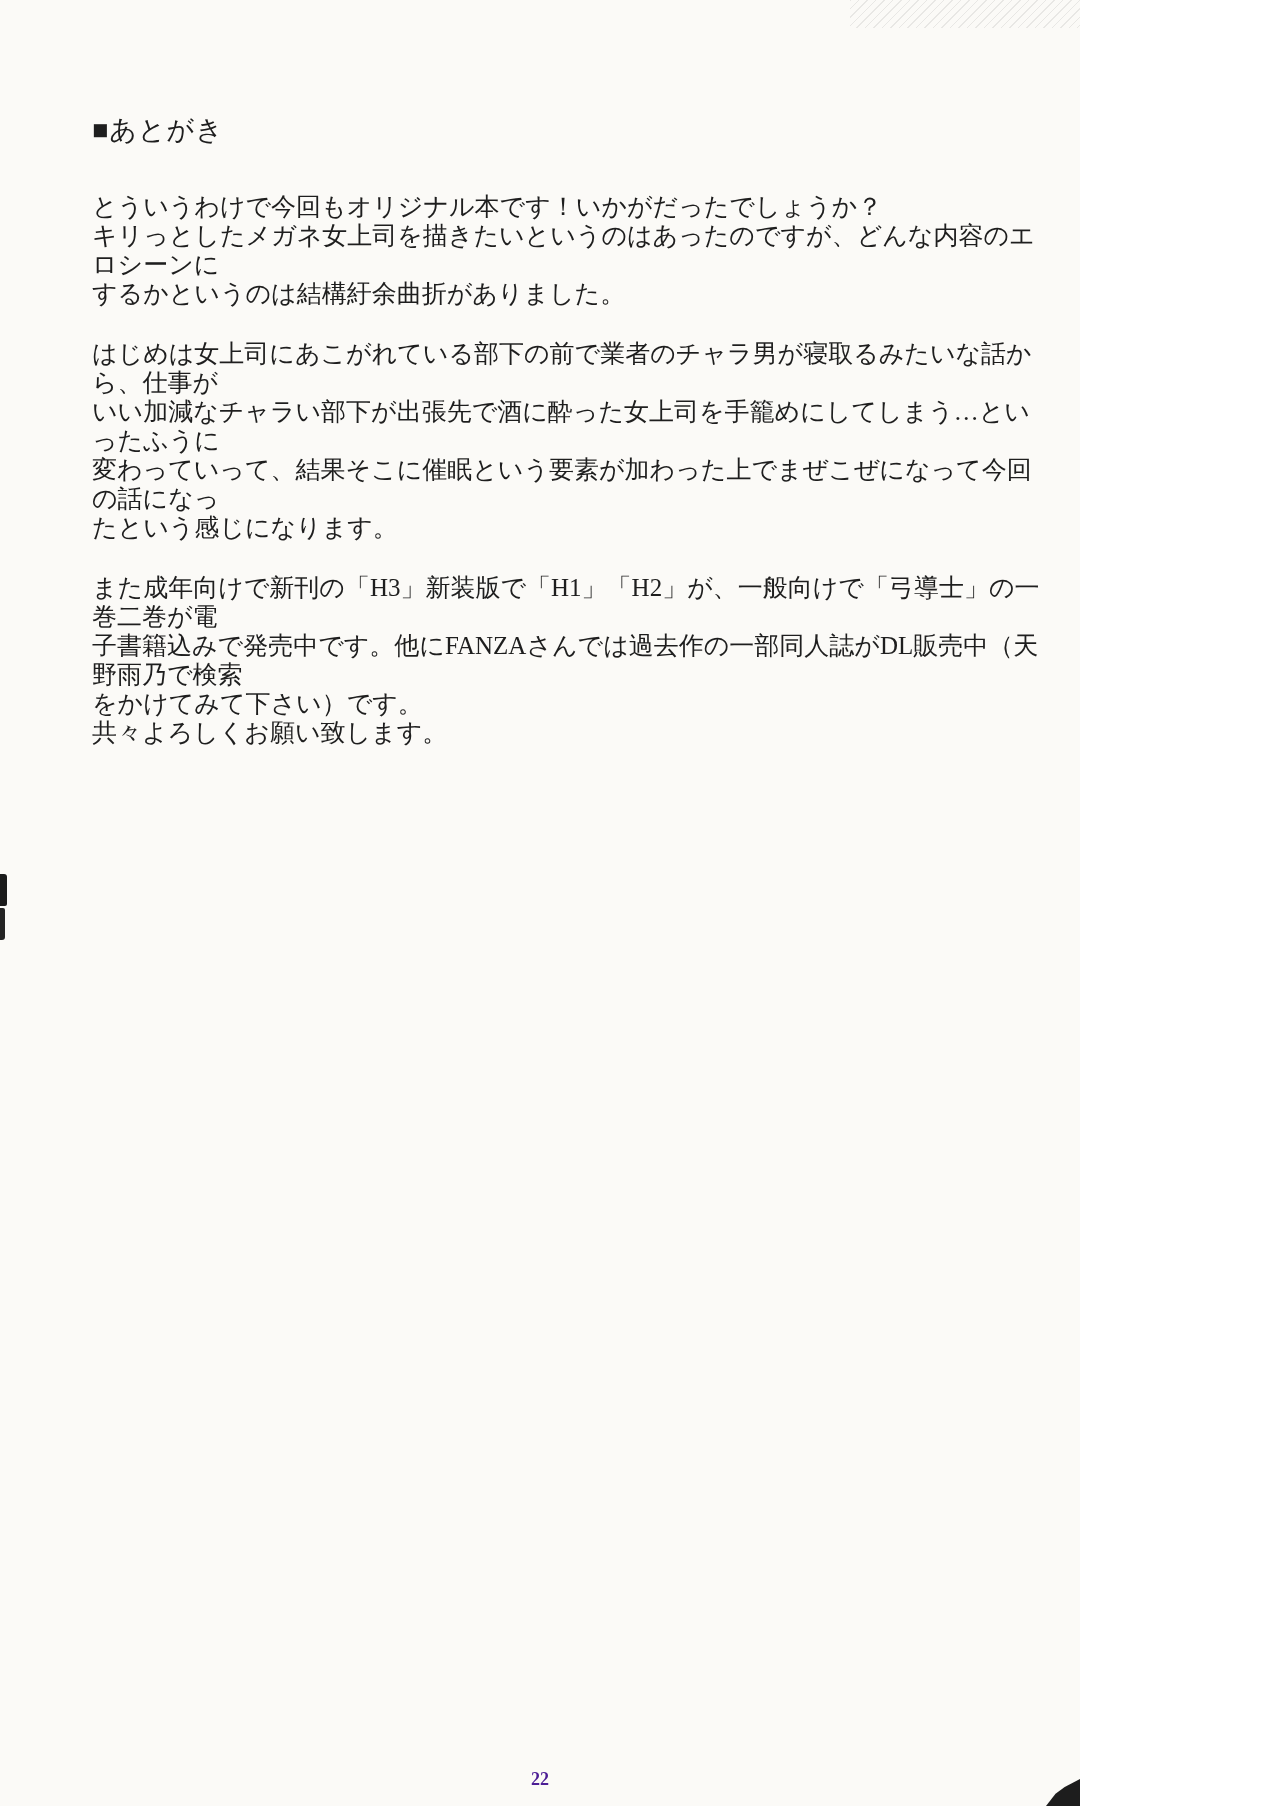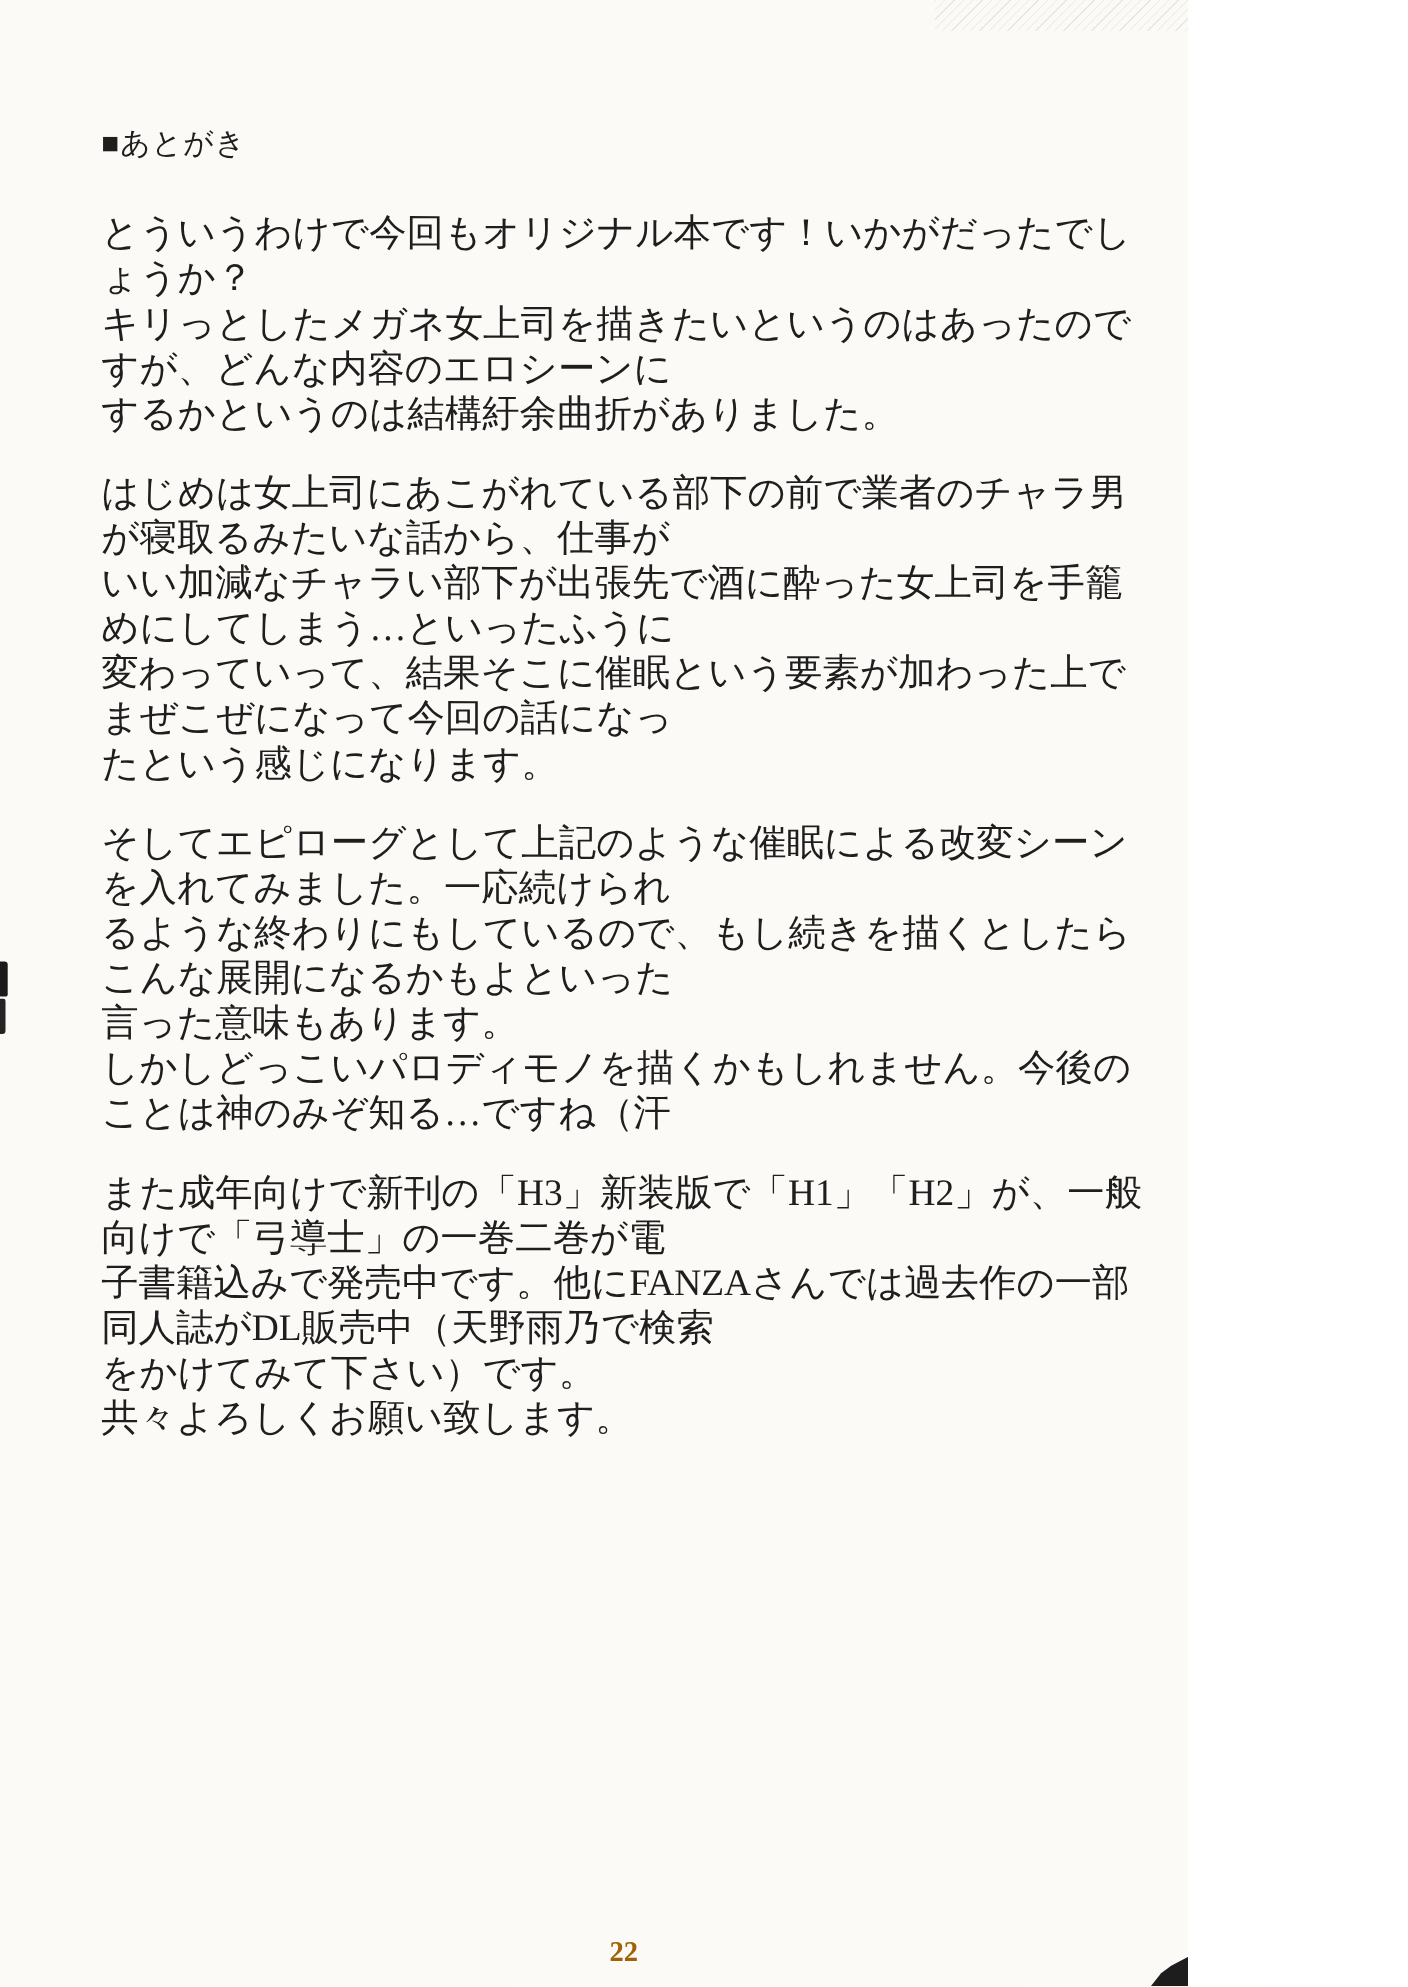"とういうわけで今回もオリジナル本です！いかがだったでしょうか？" .para { font-size: 34px -> 25px; line-height: 41px -> 29px }
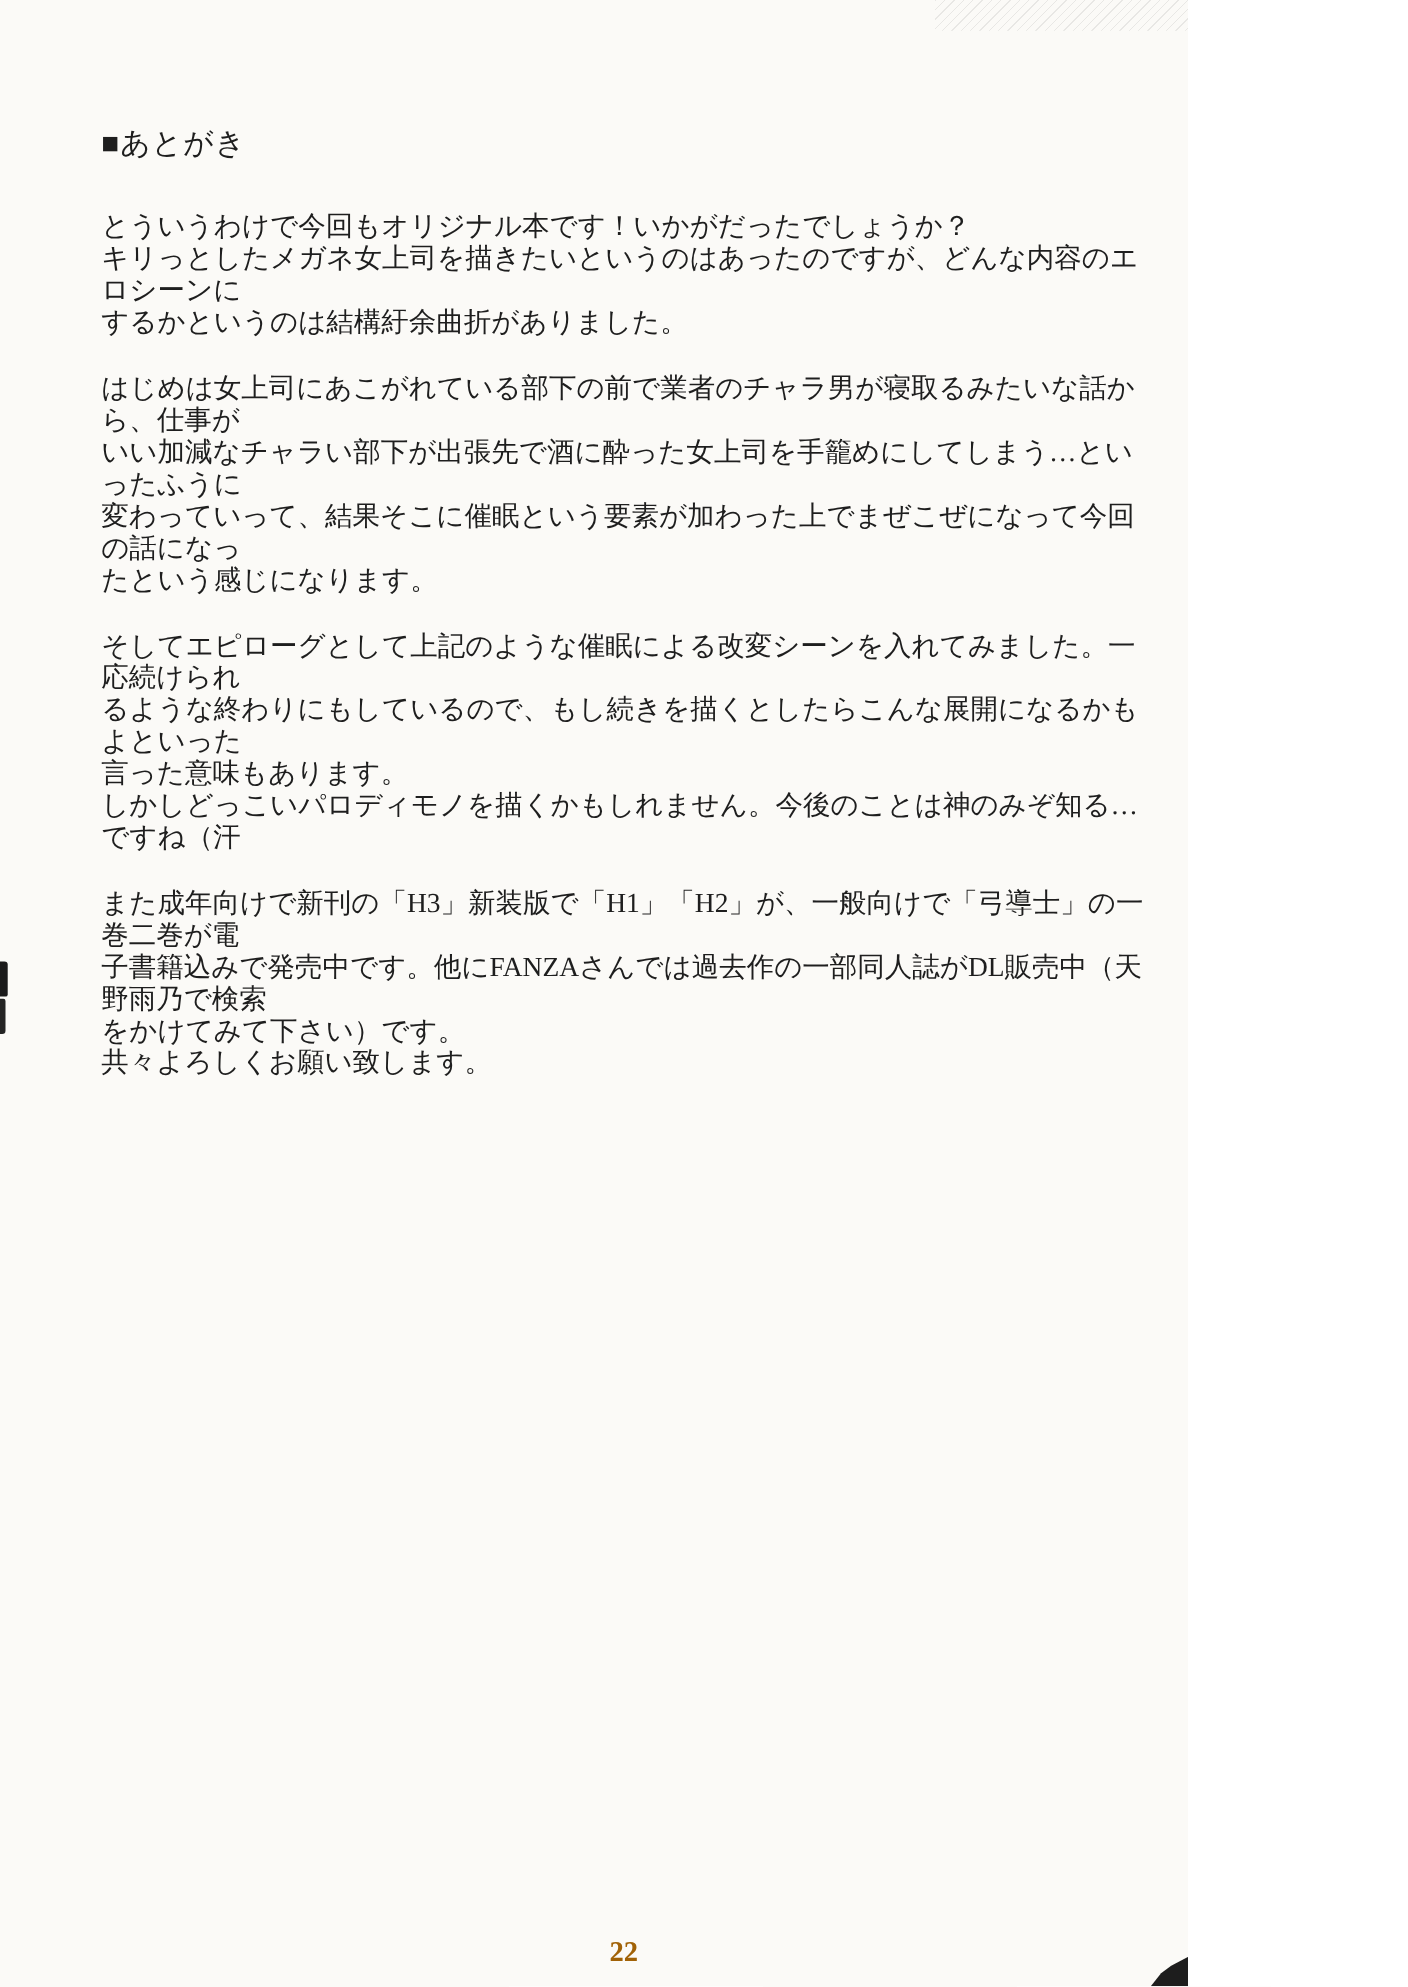"そしてエピローグとして上記のような催眠による改変シーンを入れてみました。一応続け" p.para { html: <p>そしてエピローグとして上記のような催眠による改変シーンを入れてみました。一応続けられ るような終わりにもしているので、もし続きを描くとしたらこんな展開になるかもよといった 言った意味もあります。 しかしどっこいパロディモノを描くかもしれません。今後のことは神のみぞ知る…ですね（汗</p> -> none }
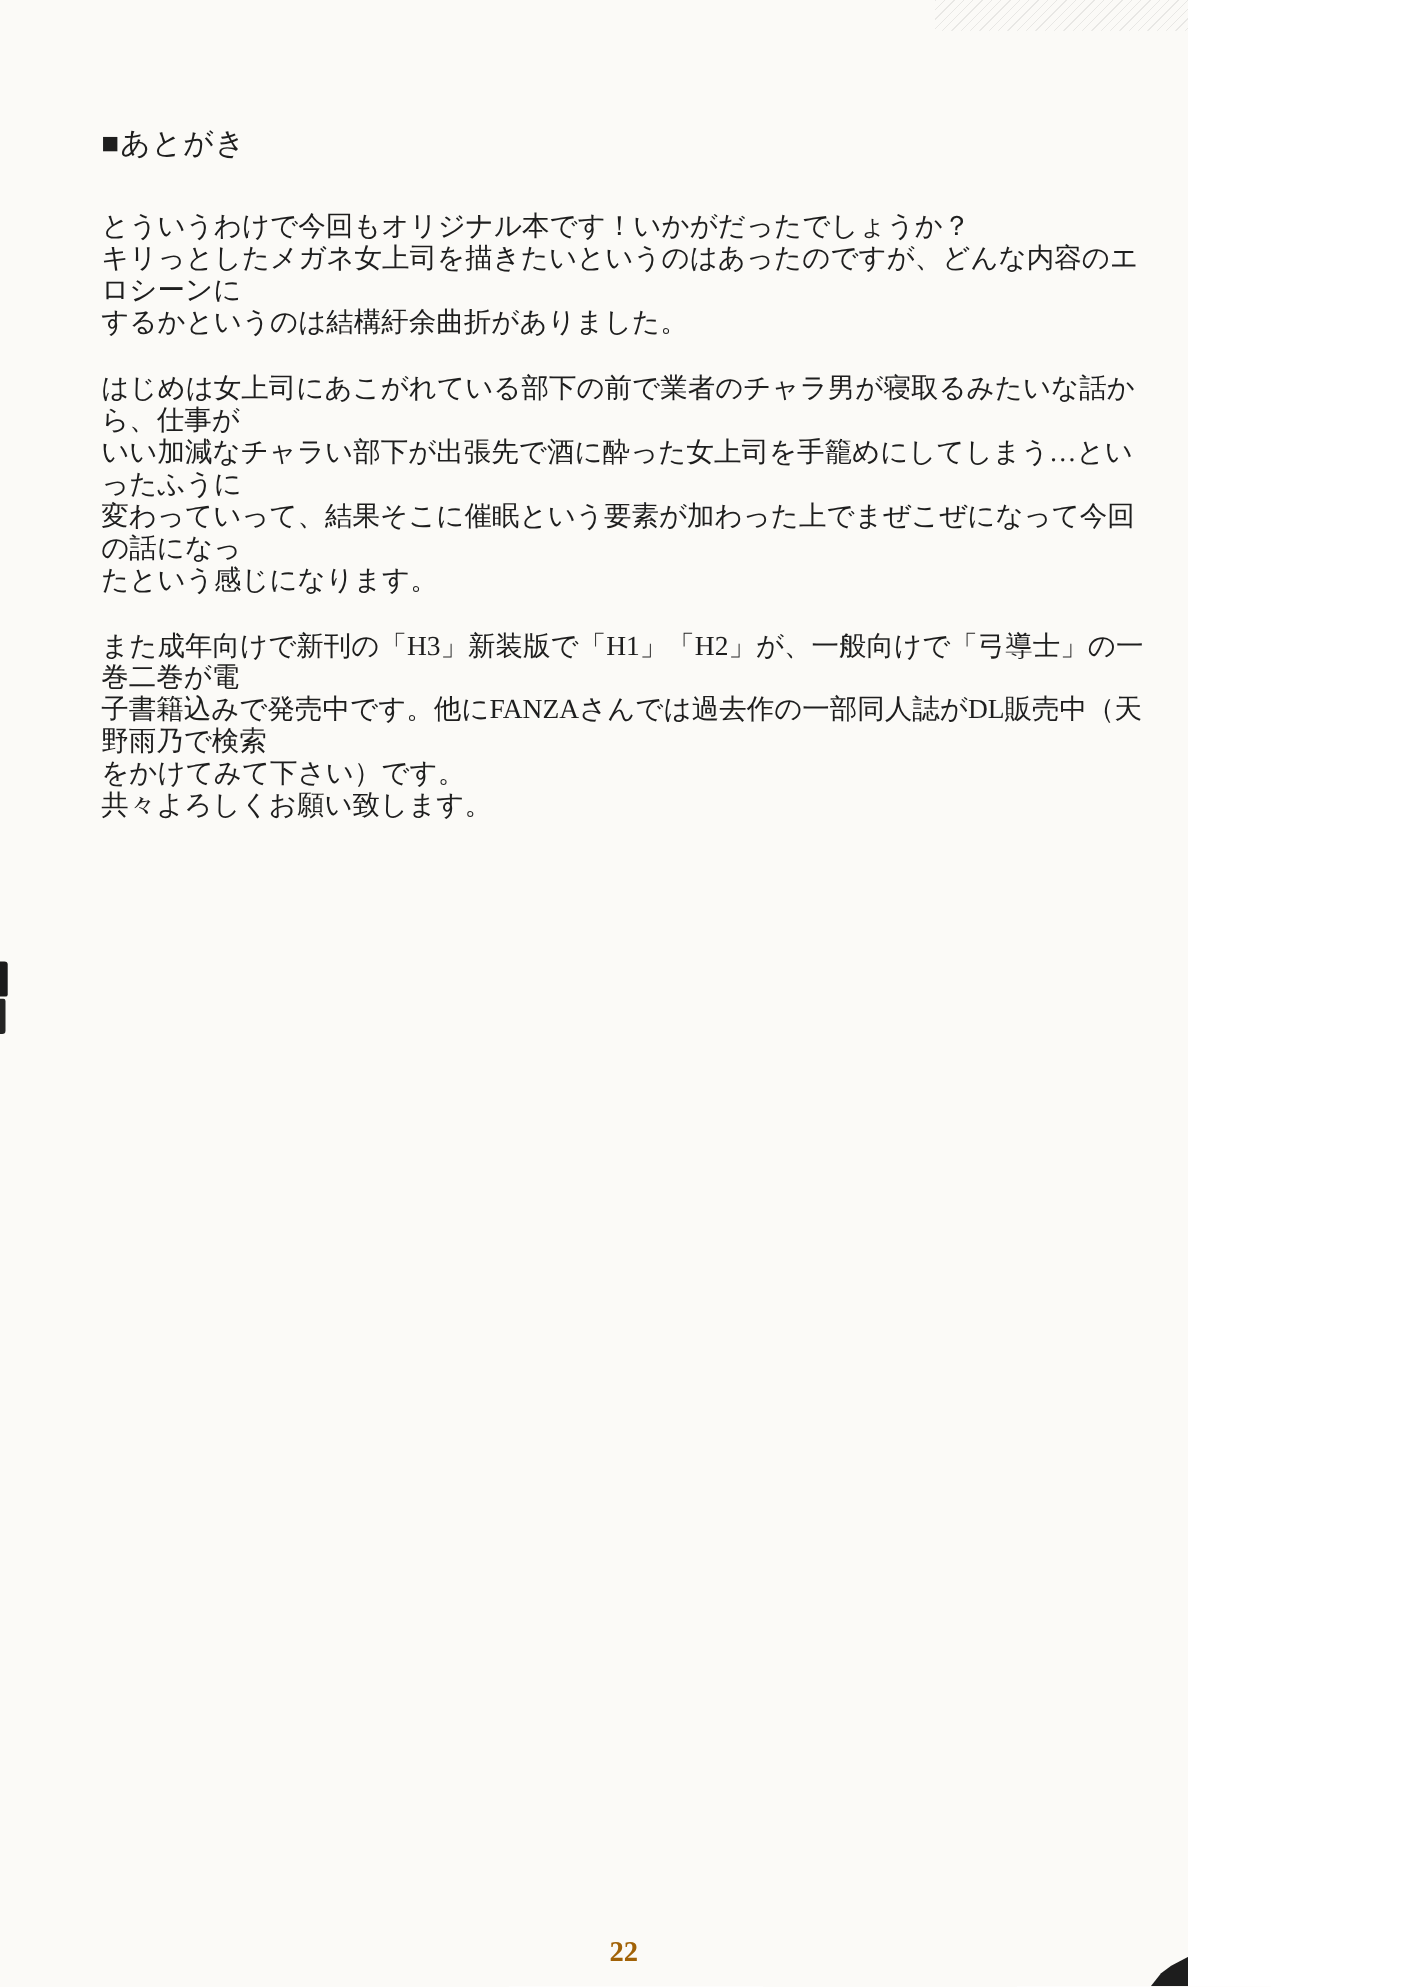"22" .page-number { color: #a16207 -> #4c1d95; font-size: 26px -> 18px; padding-left: 27px -> none }
